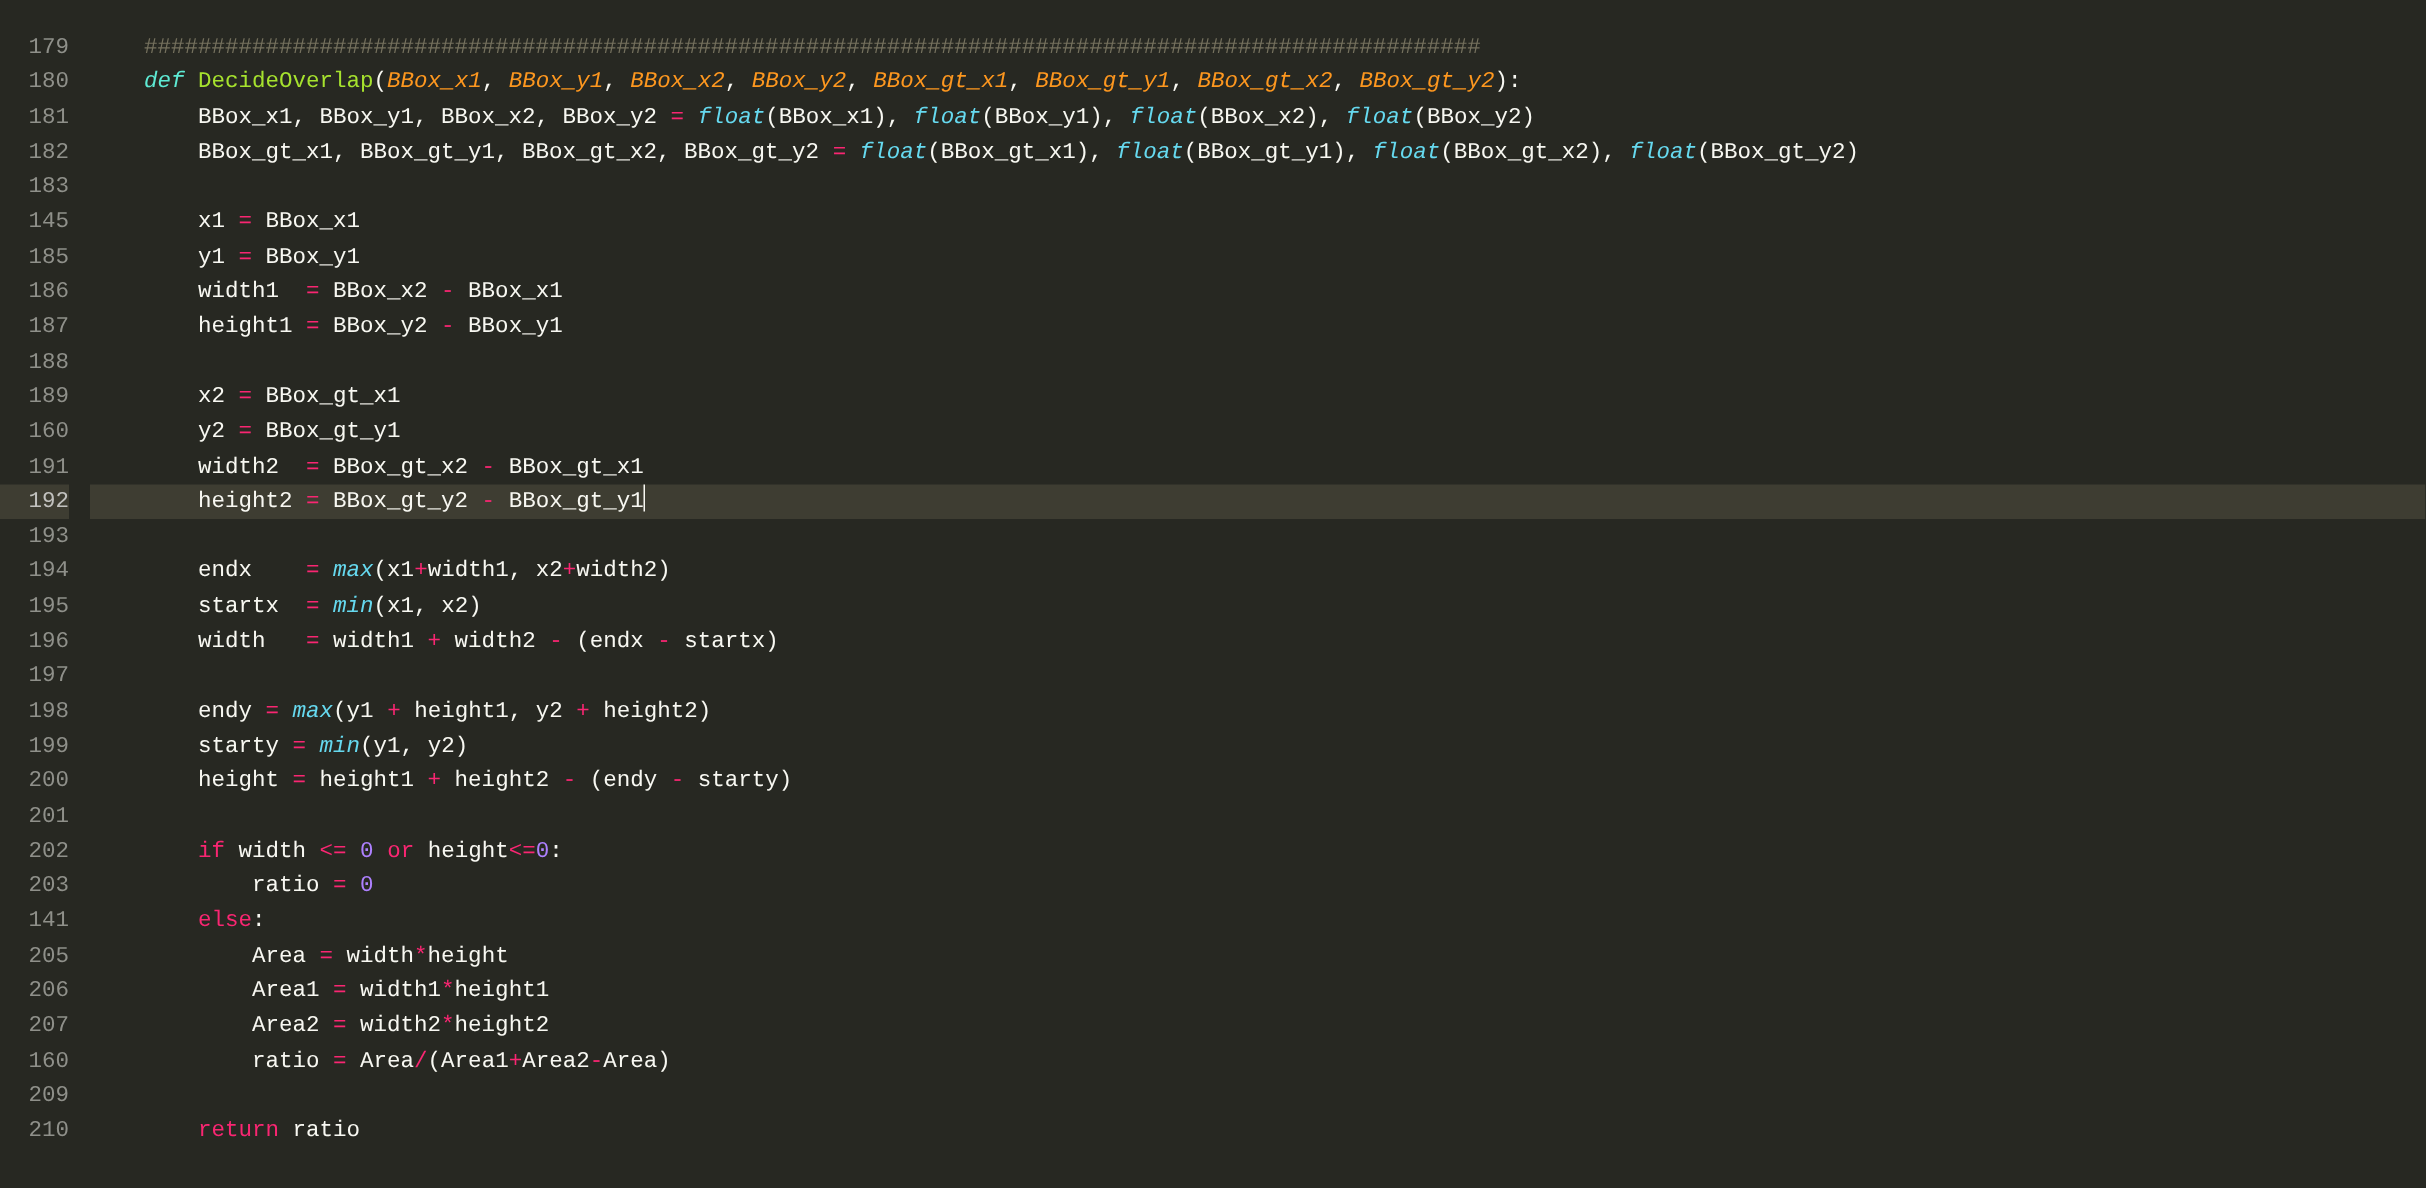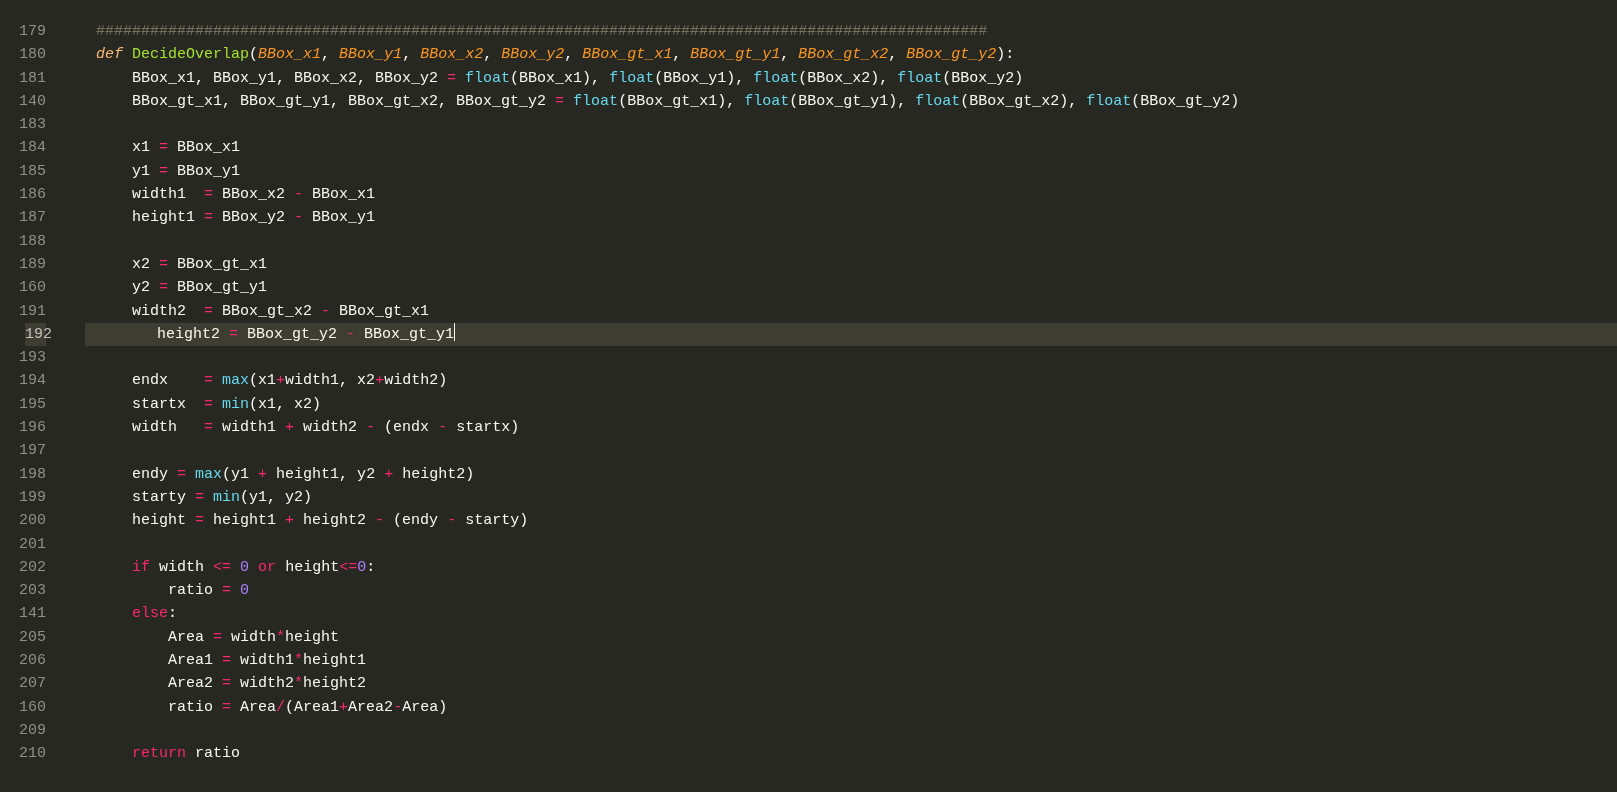"def" .c-keyword { color: #fdba74 -> #5eead4 }
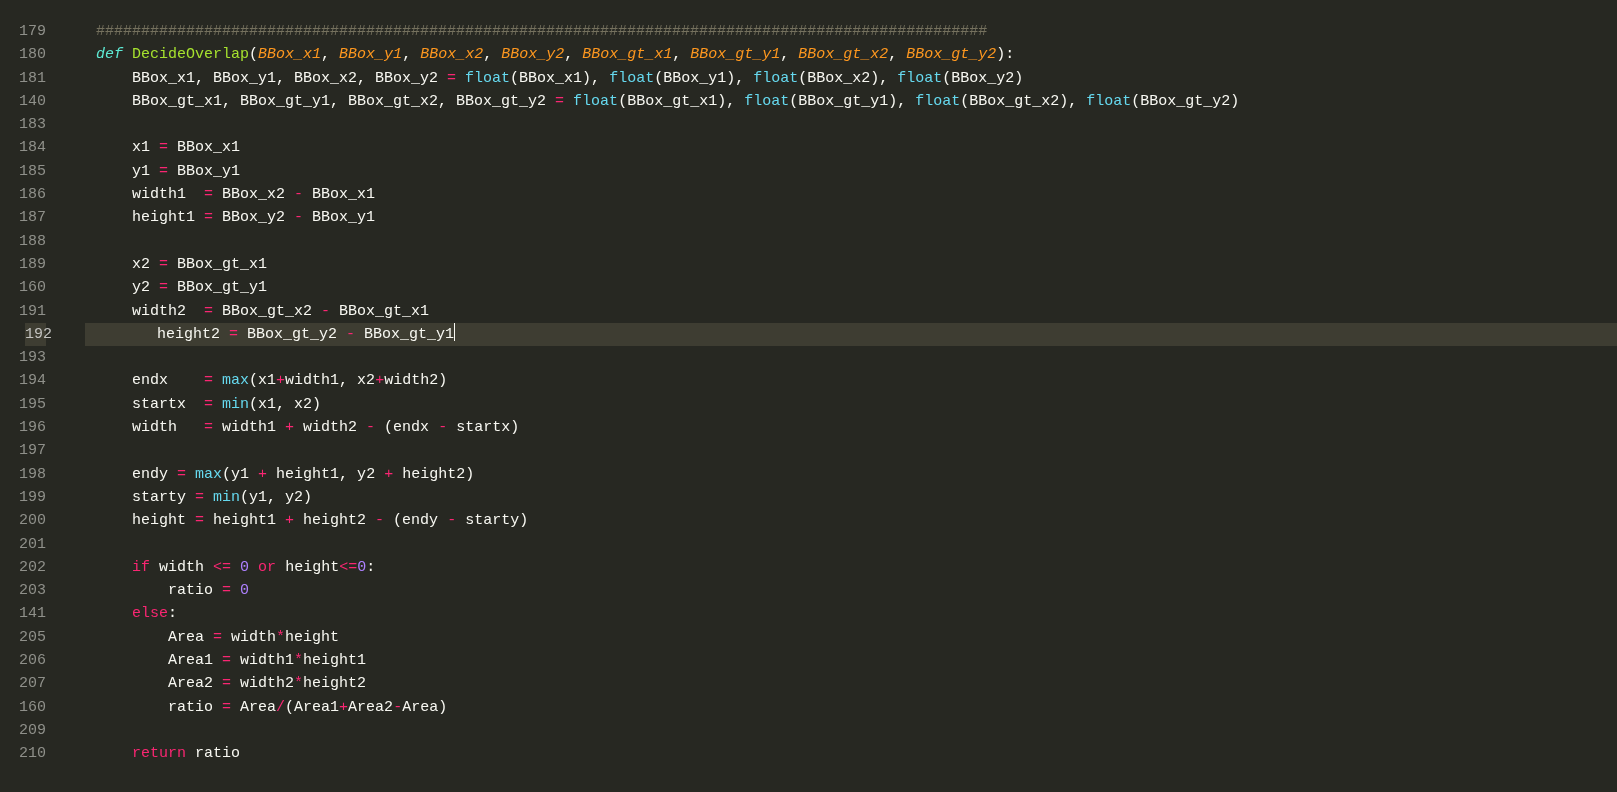"float" .c-builtin { font-style: none -> italic }
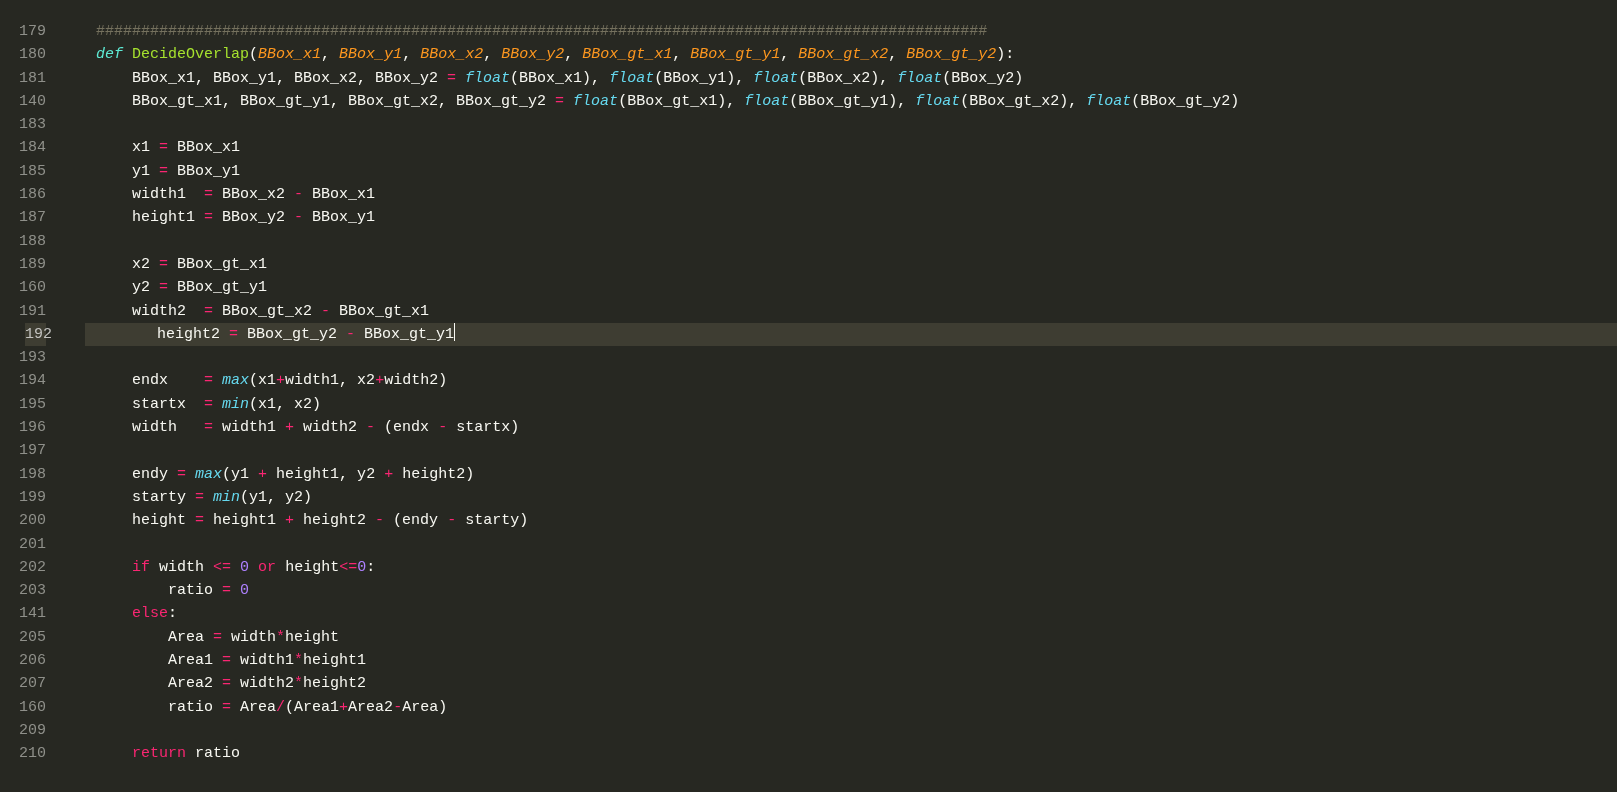"140" div.line { text: 140 -> 182 }
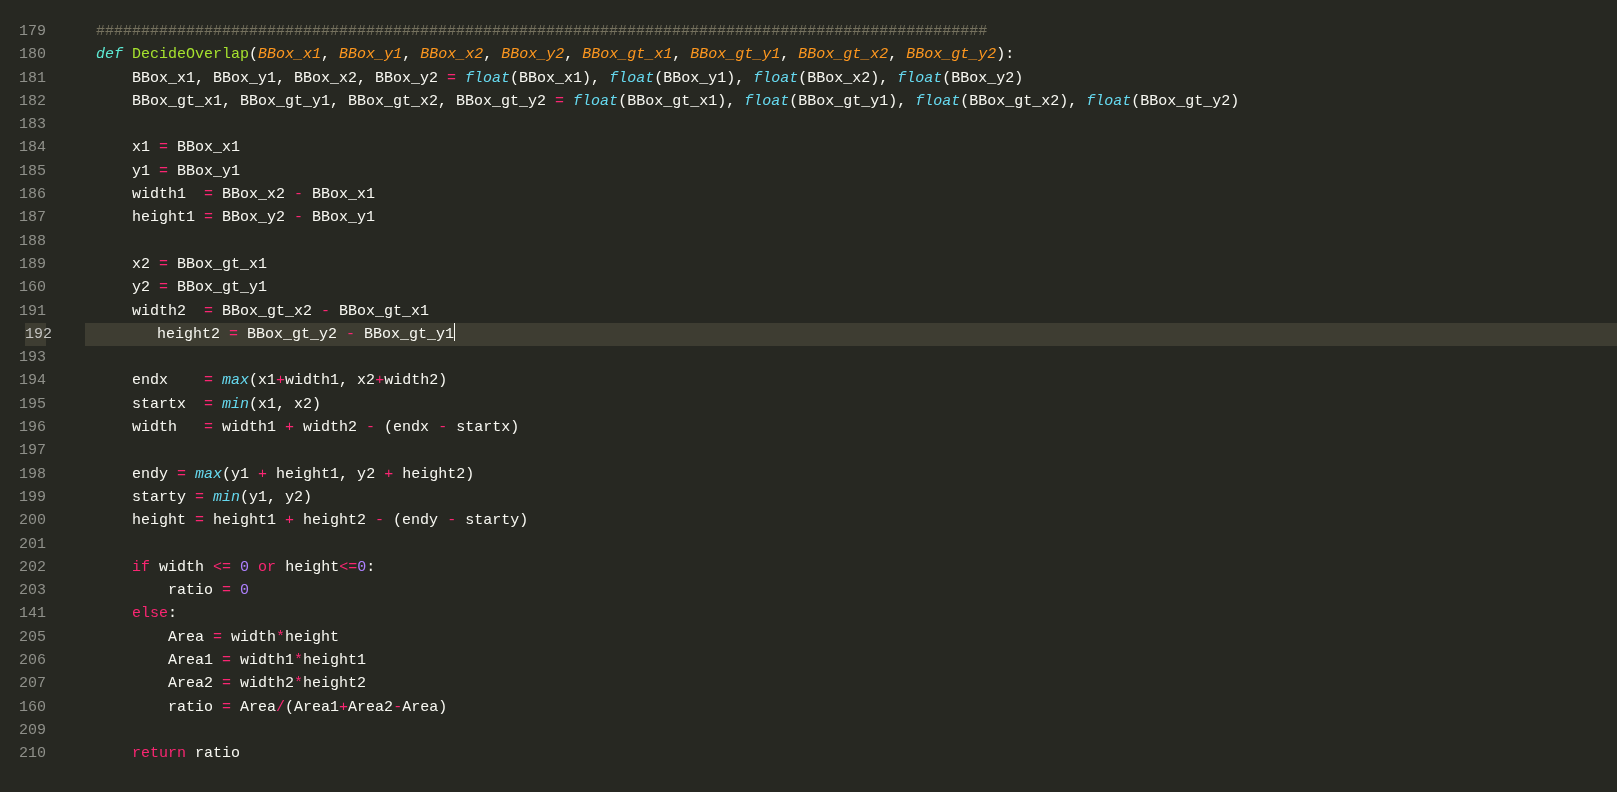"184" div.line { text: 184 -> 145 }
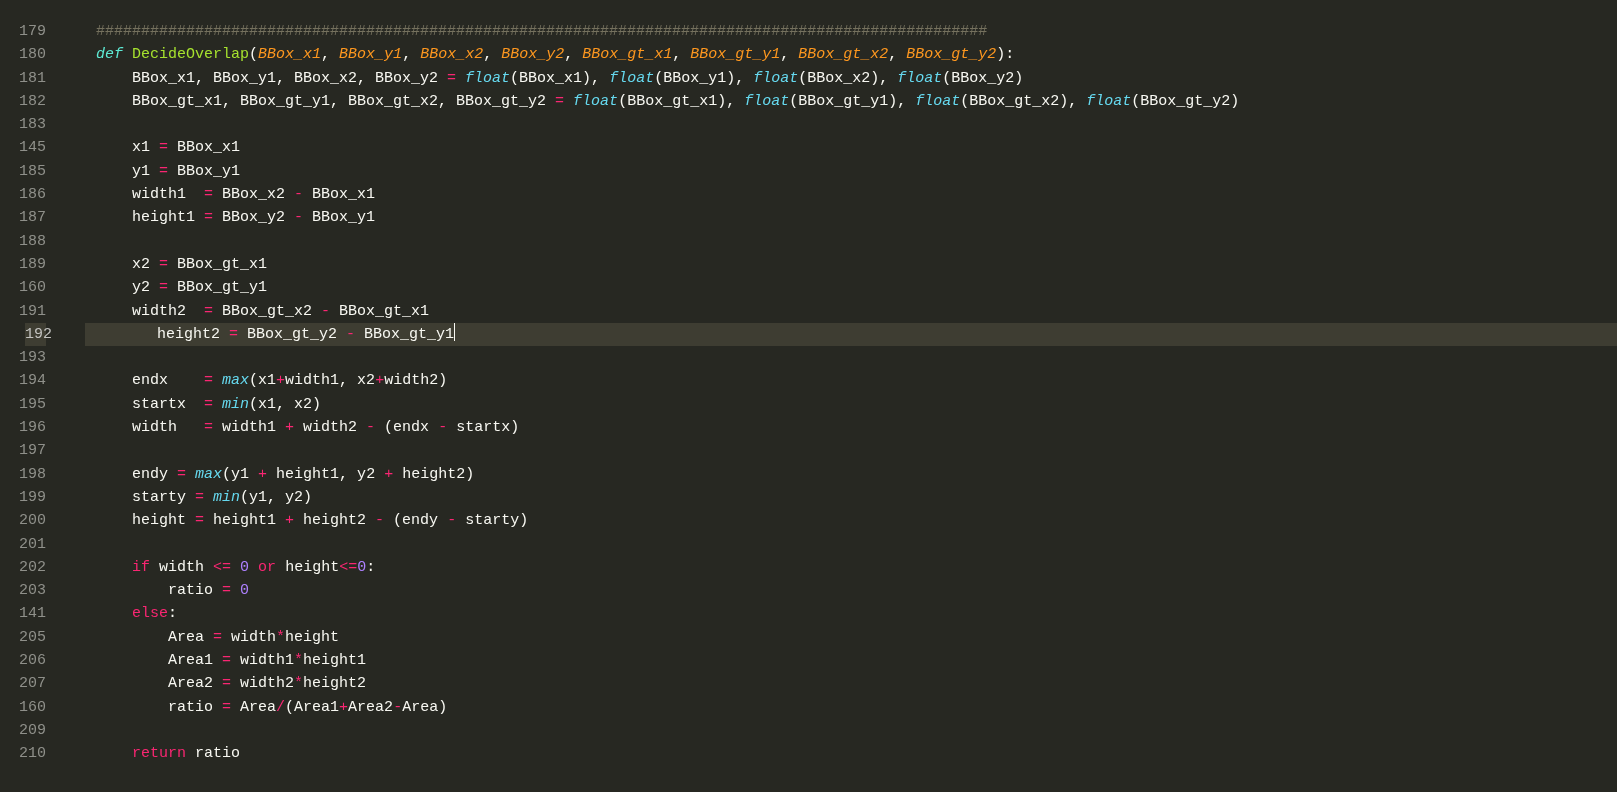"192" .line-highlight { margin-left: 25px -> none }
